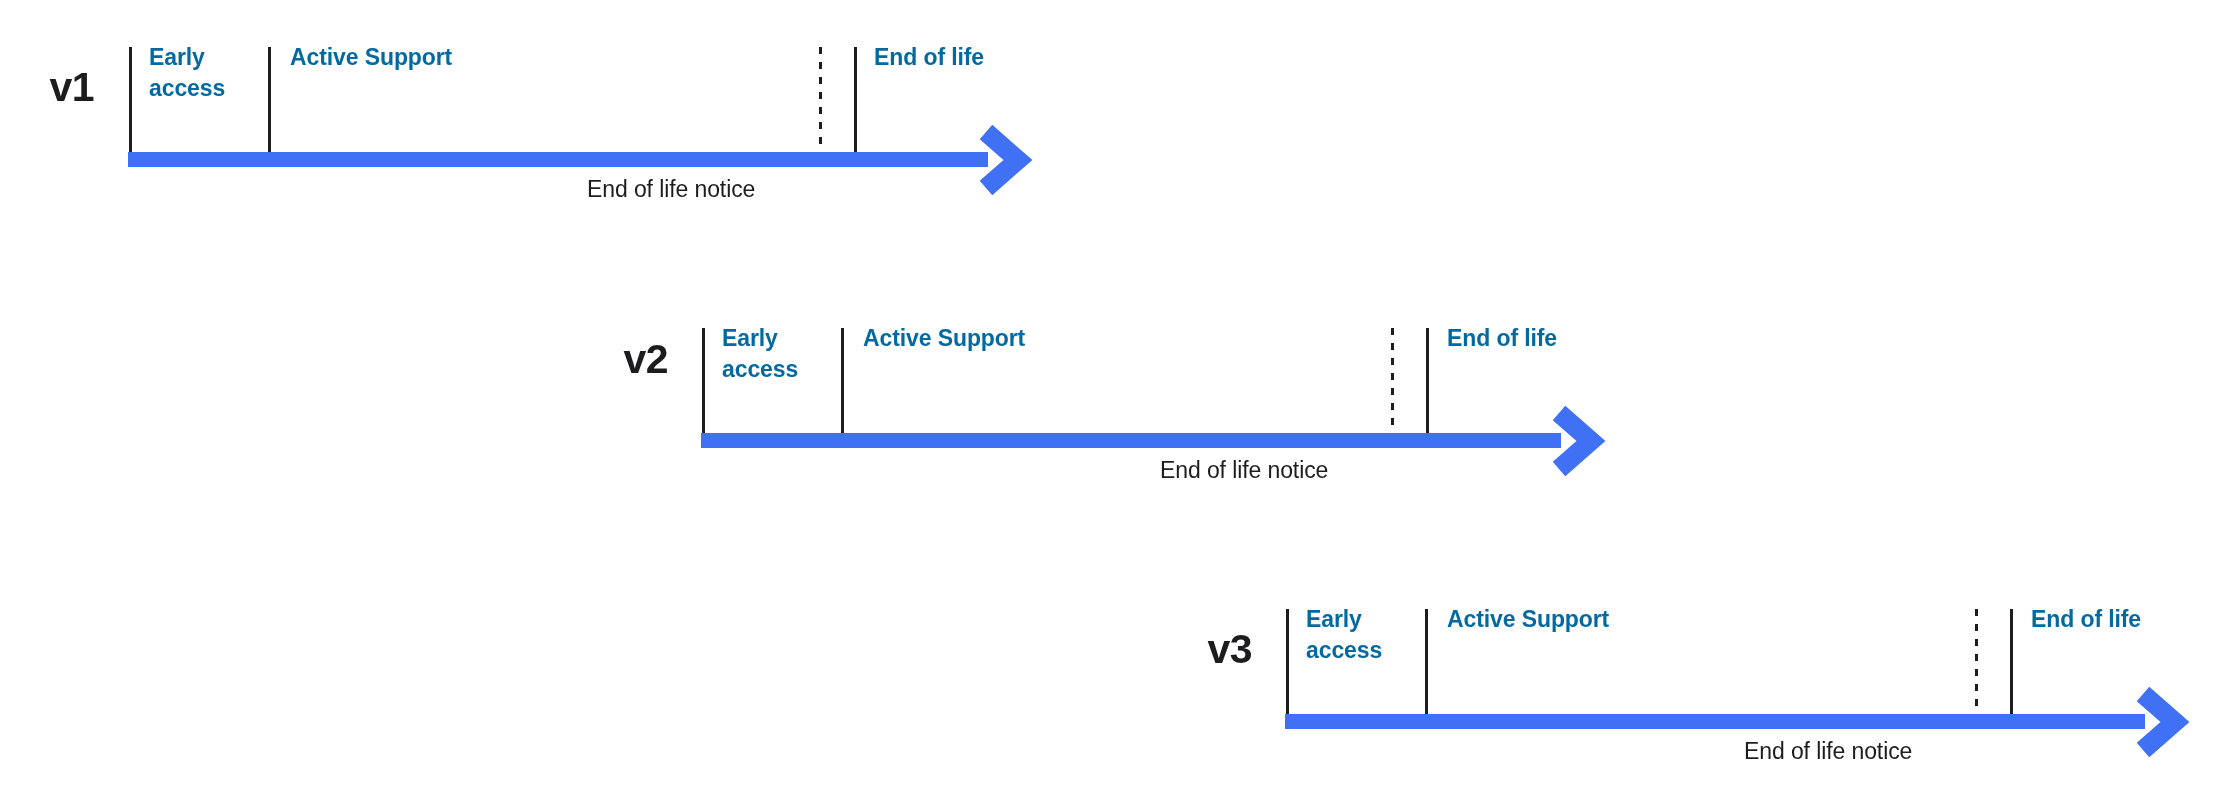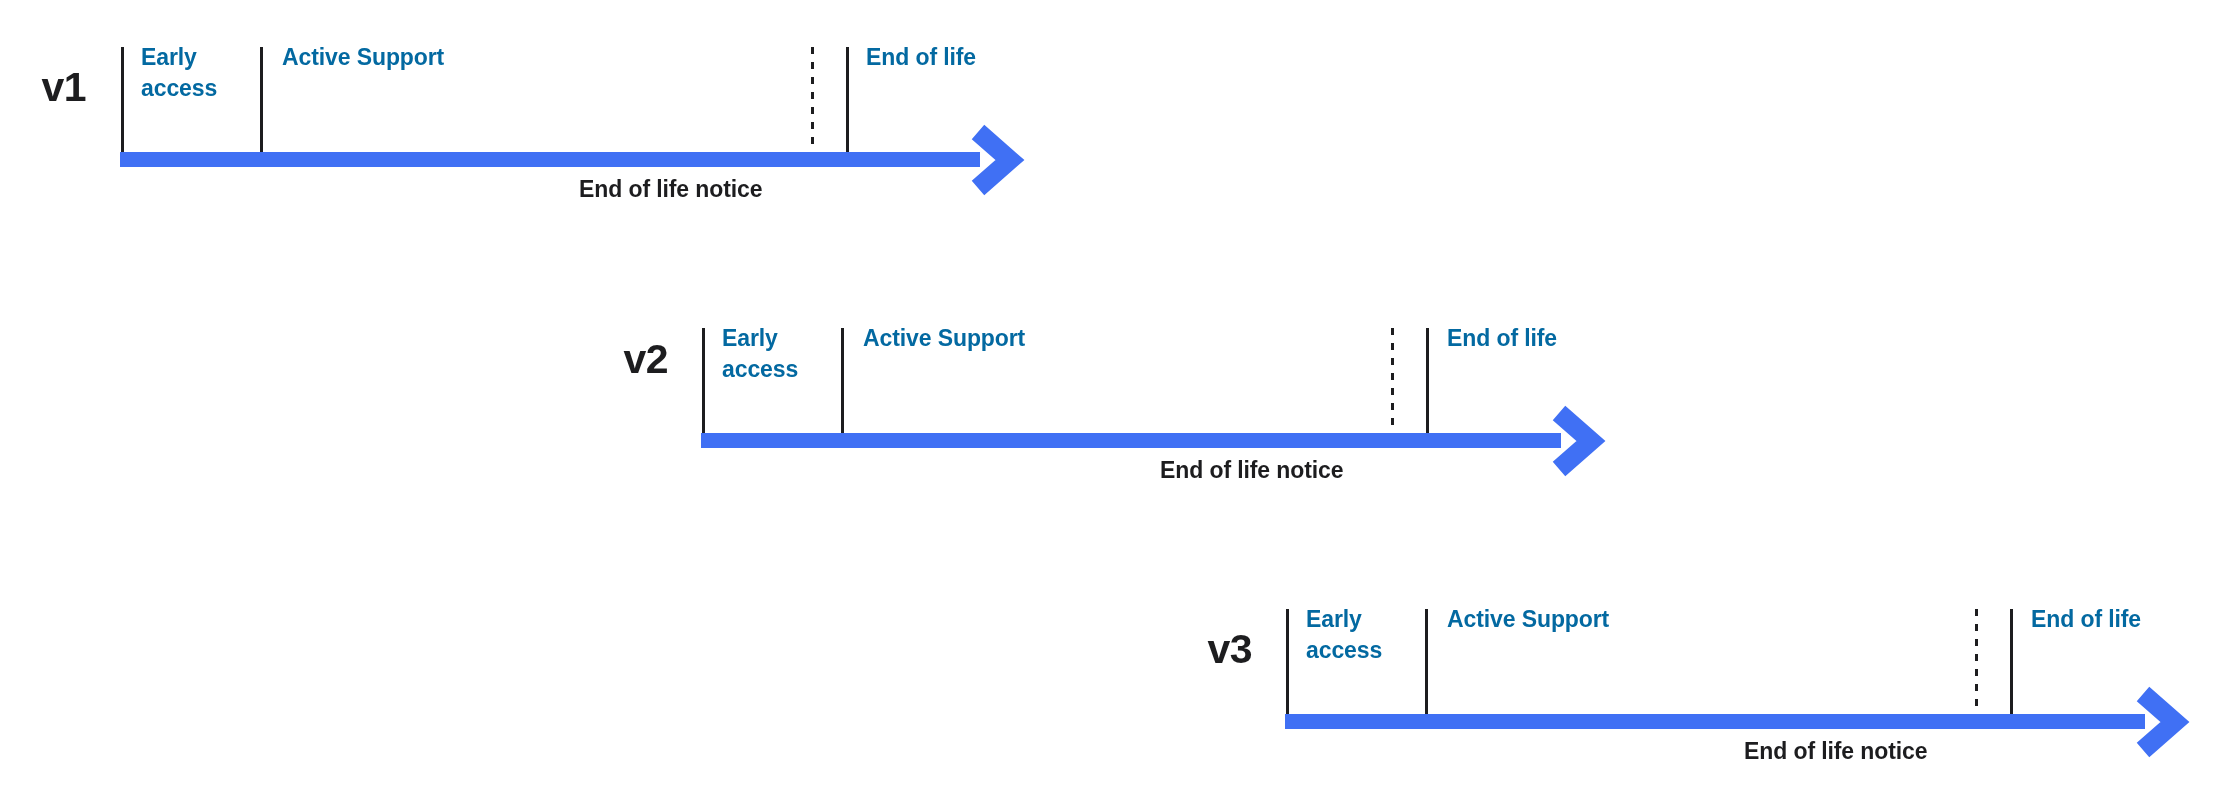"v1" div.timeline-row { left: 4px -> 12px }
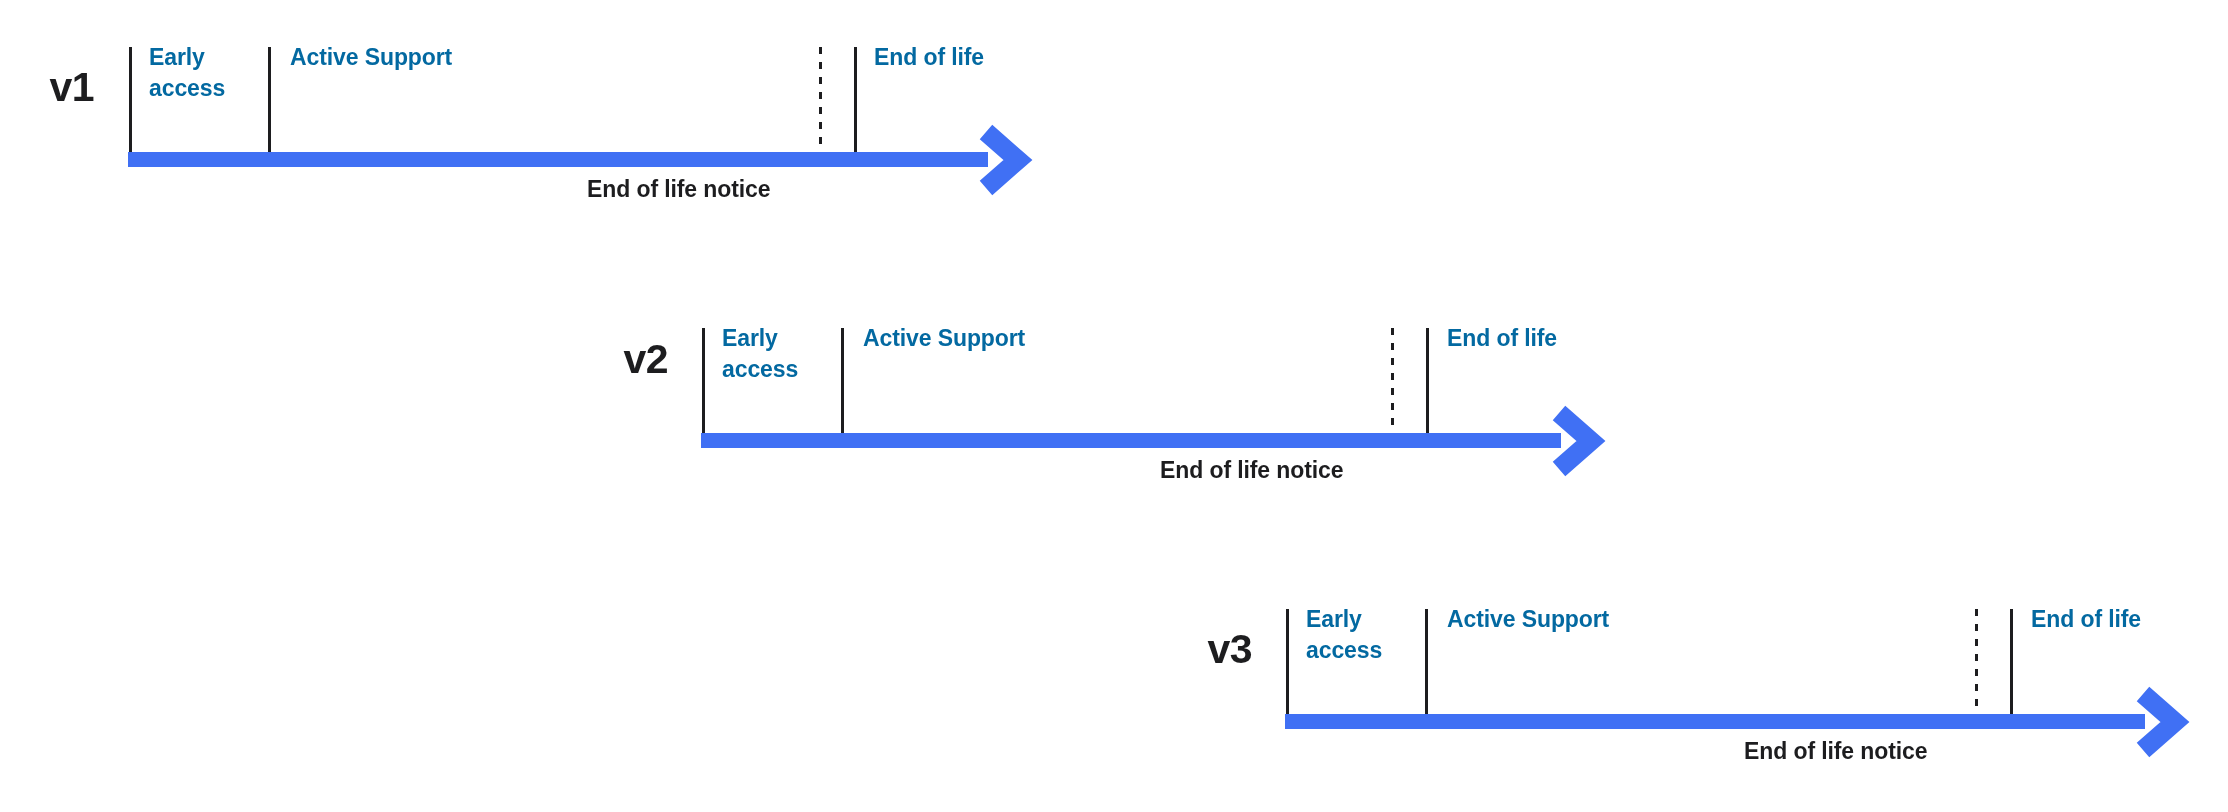"End of life notice" .notice-label { font-weight: 700 -> 400 }
